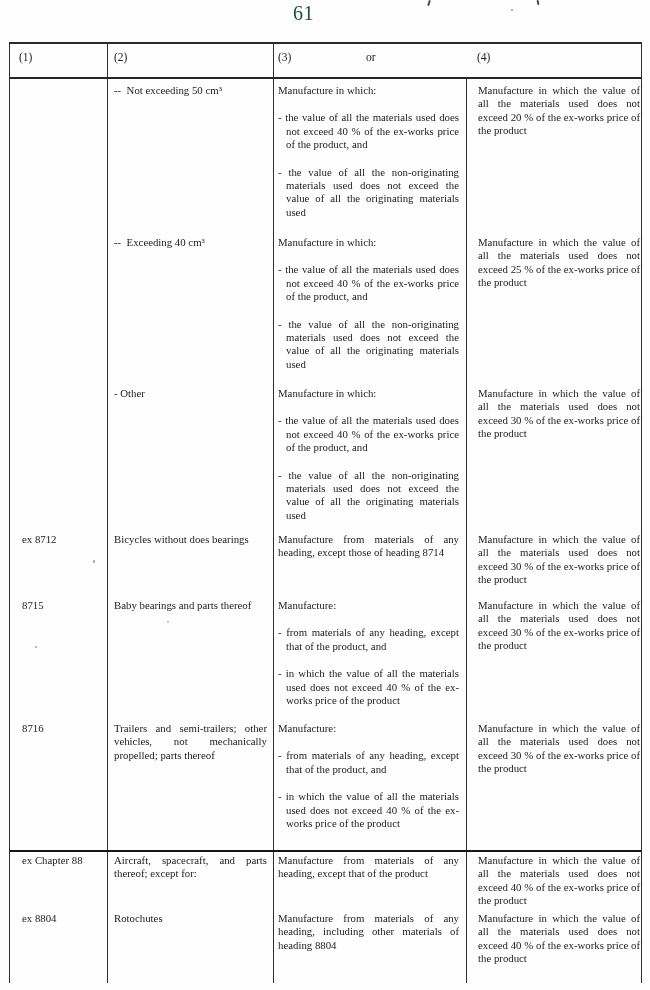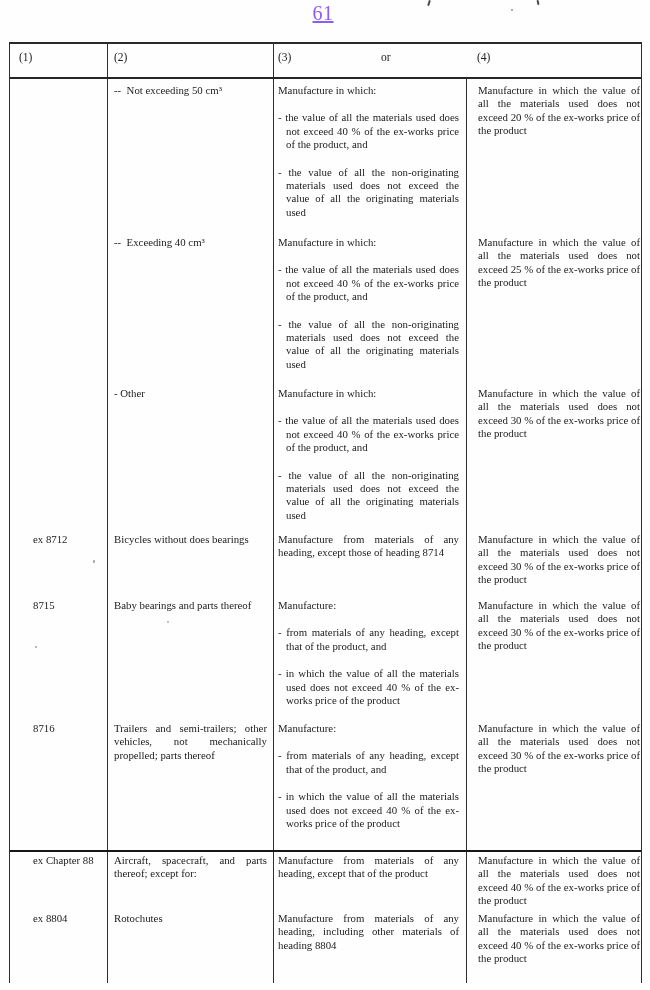"61" .page-number { color: #8b5cf6 -> #14532d; text-align: center -> left; text-decoration: underline -> none }
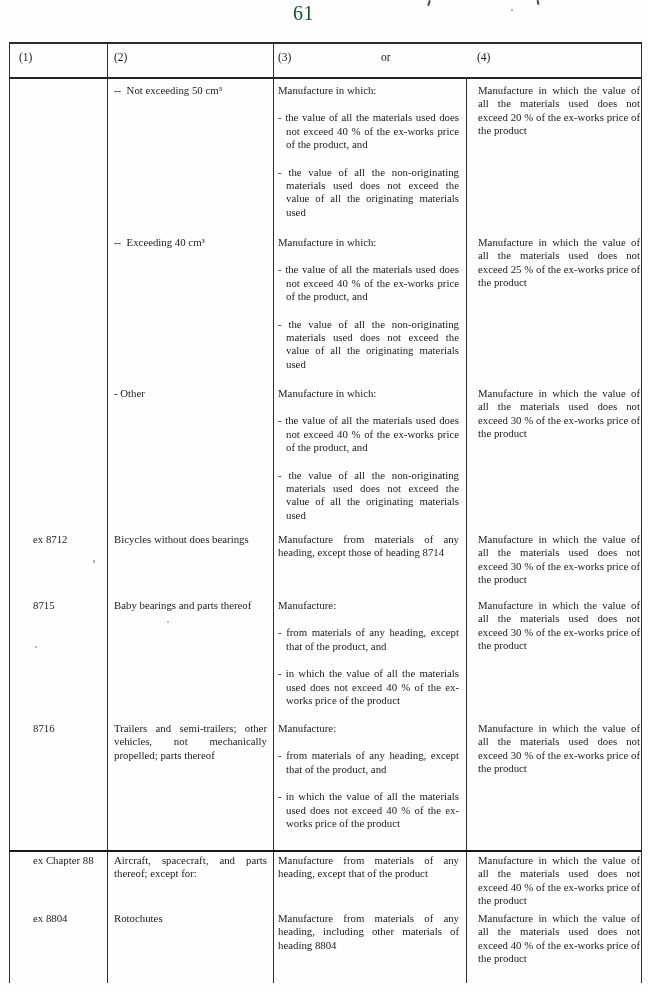"or" .hdr.hor { left: 371px -> 356px }
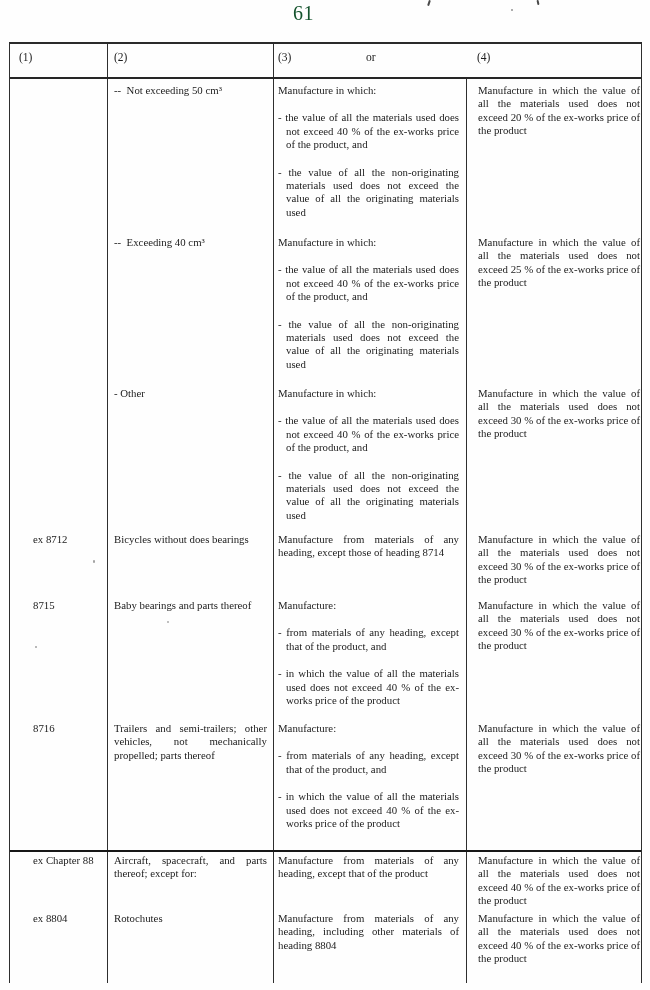"ex 8712" .cc1 { left: 23px -> 12px }
